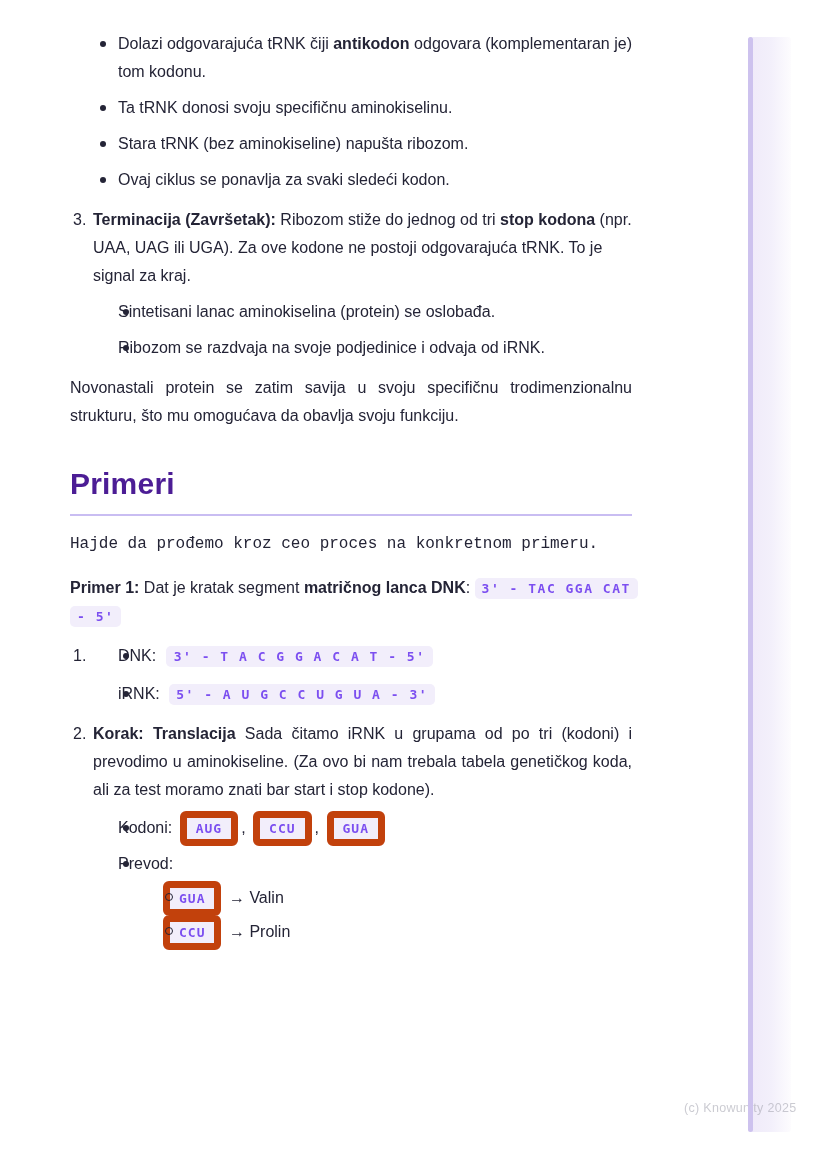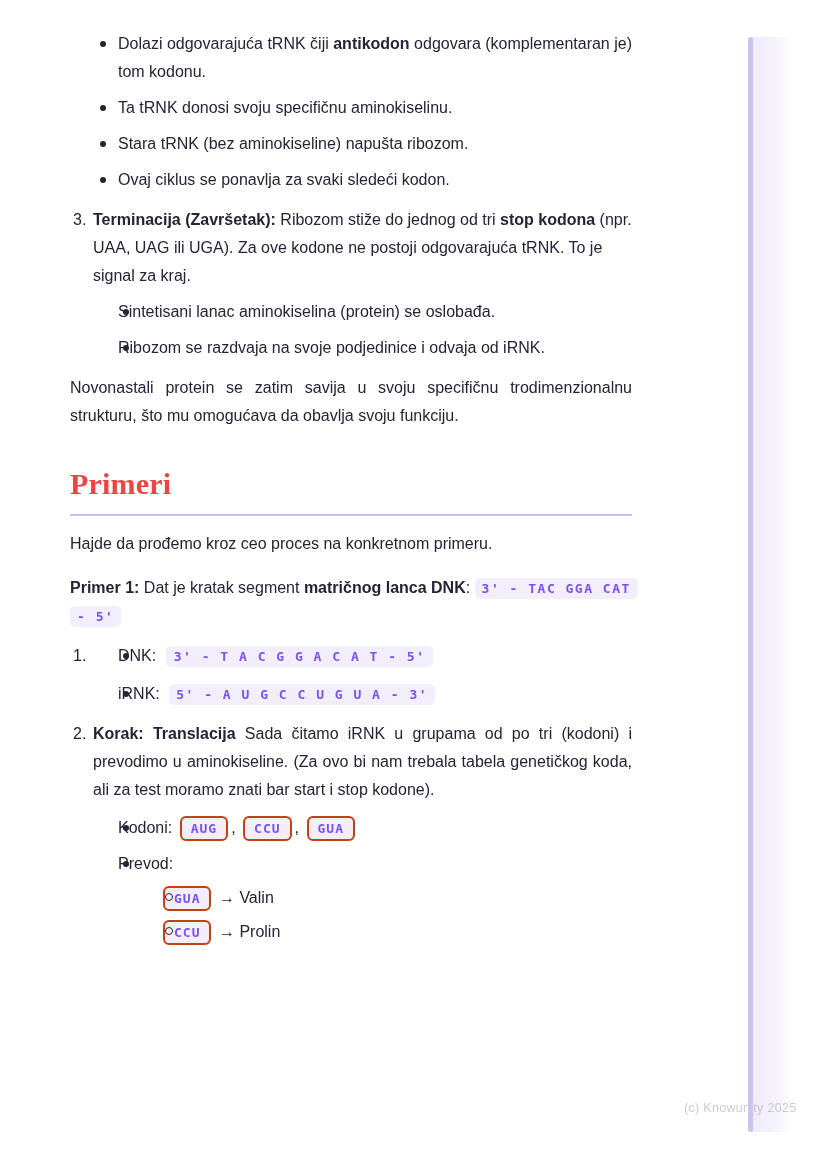"Primeri" h1.page-heading { color: #ef4444 -> #4c1d95; font-family: Liberation Serif, serif -> none }
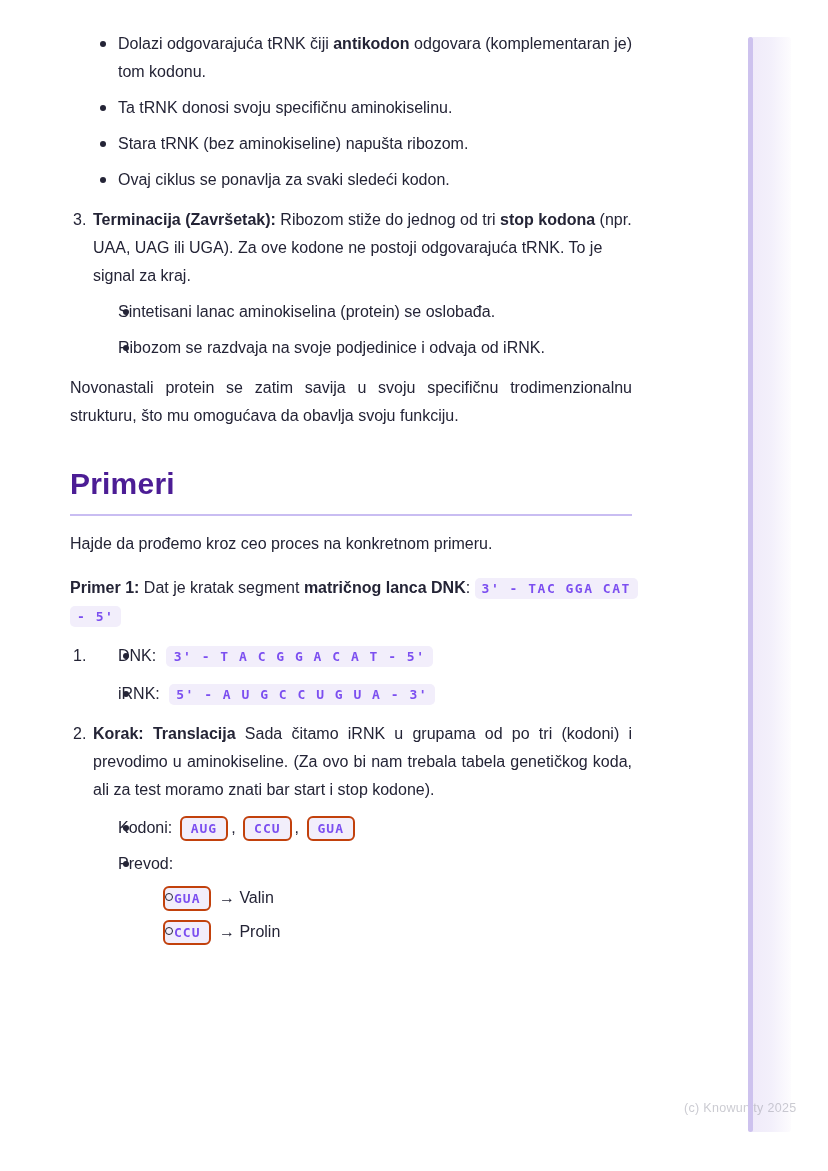"Hajde da prođemo kroz ceo" p { font-family: none -> Liberation Mono, monospace }
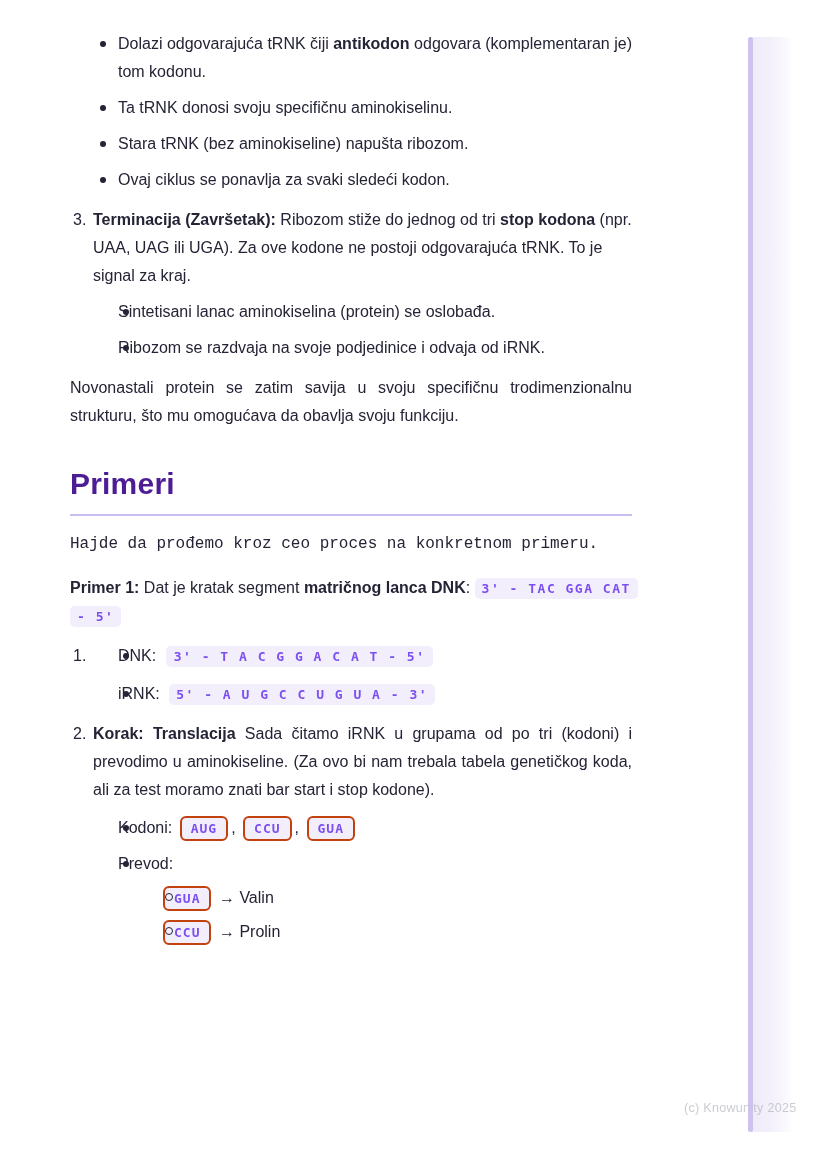"AUG" .chip { border: 2px solid #c2410c -> 7px solid #c2410c }
